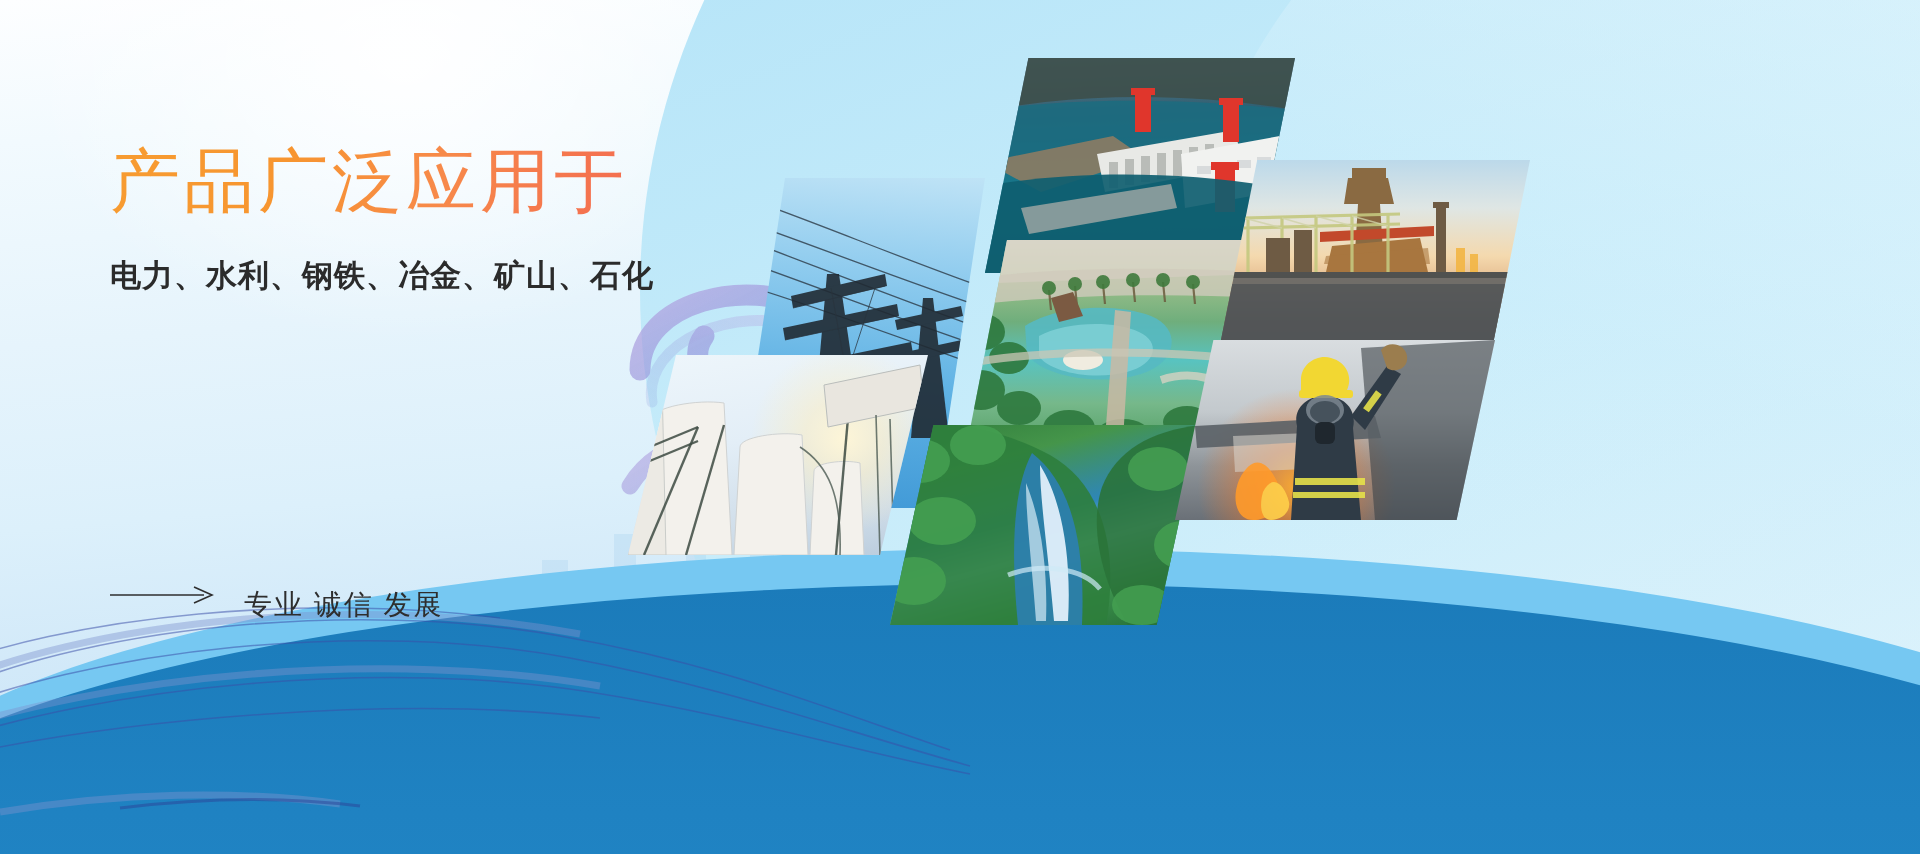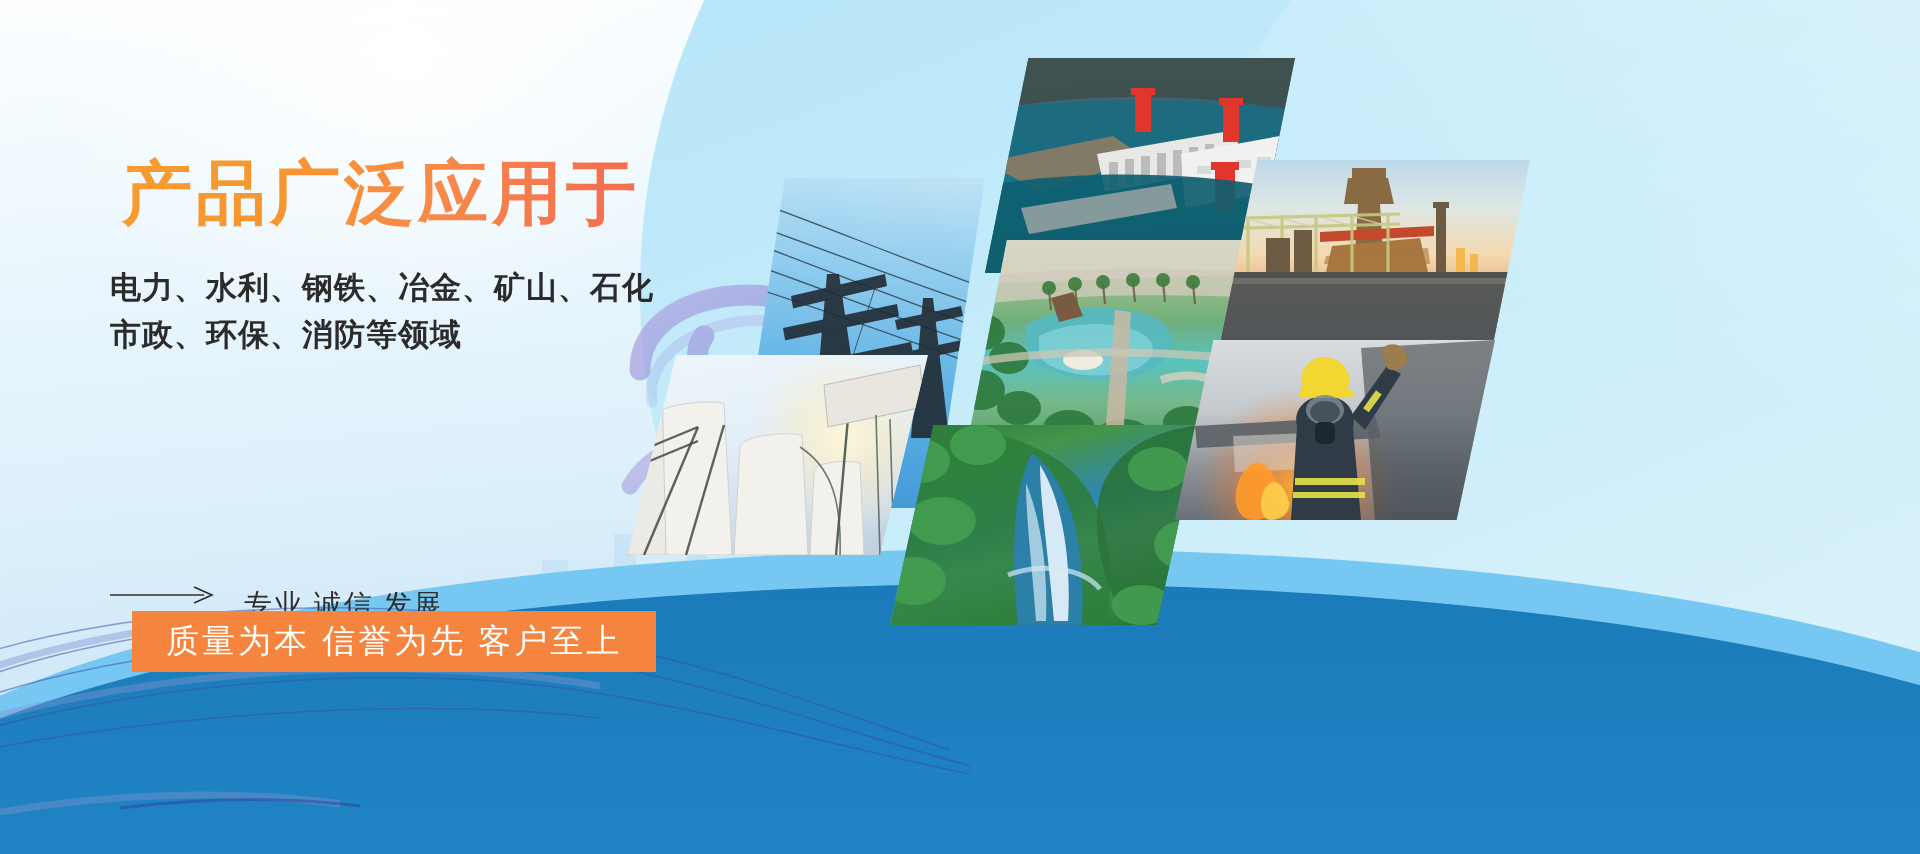"产品广泛应用于" .headline { font-weight: bold -> normal; margin: 12px -> 0 }
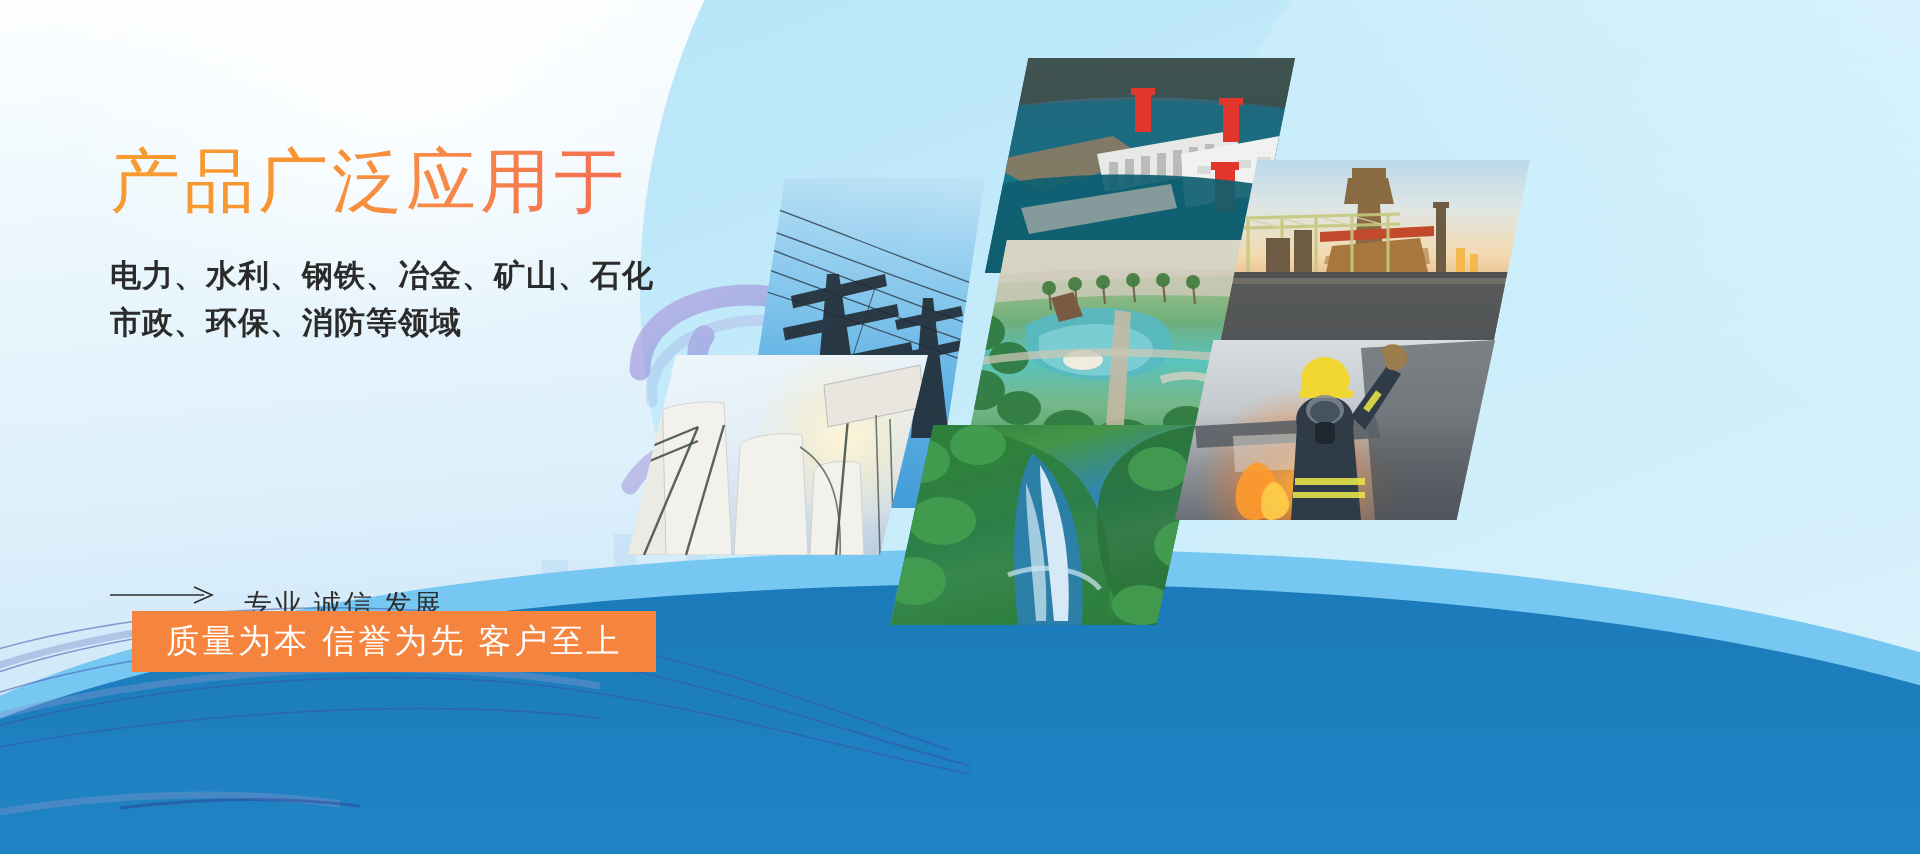"市政、环保、消防等领域" div { html: <div>市政、环保、消防等领域</div> -> none }
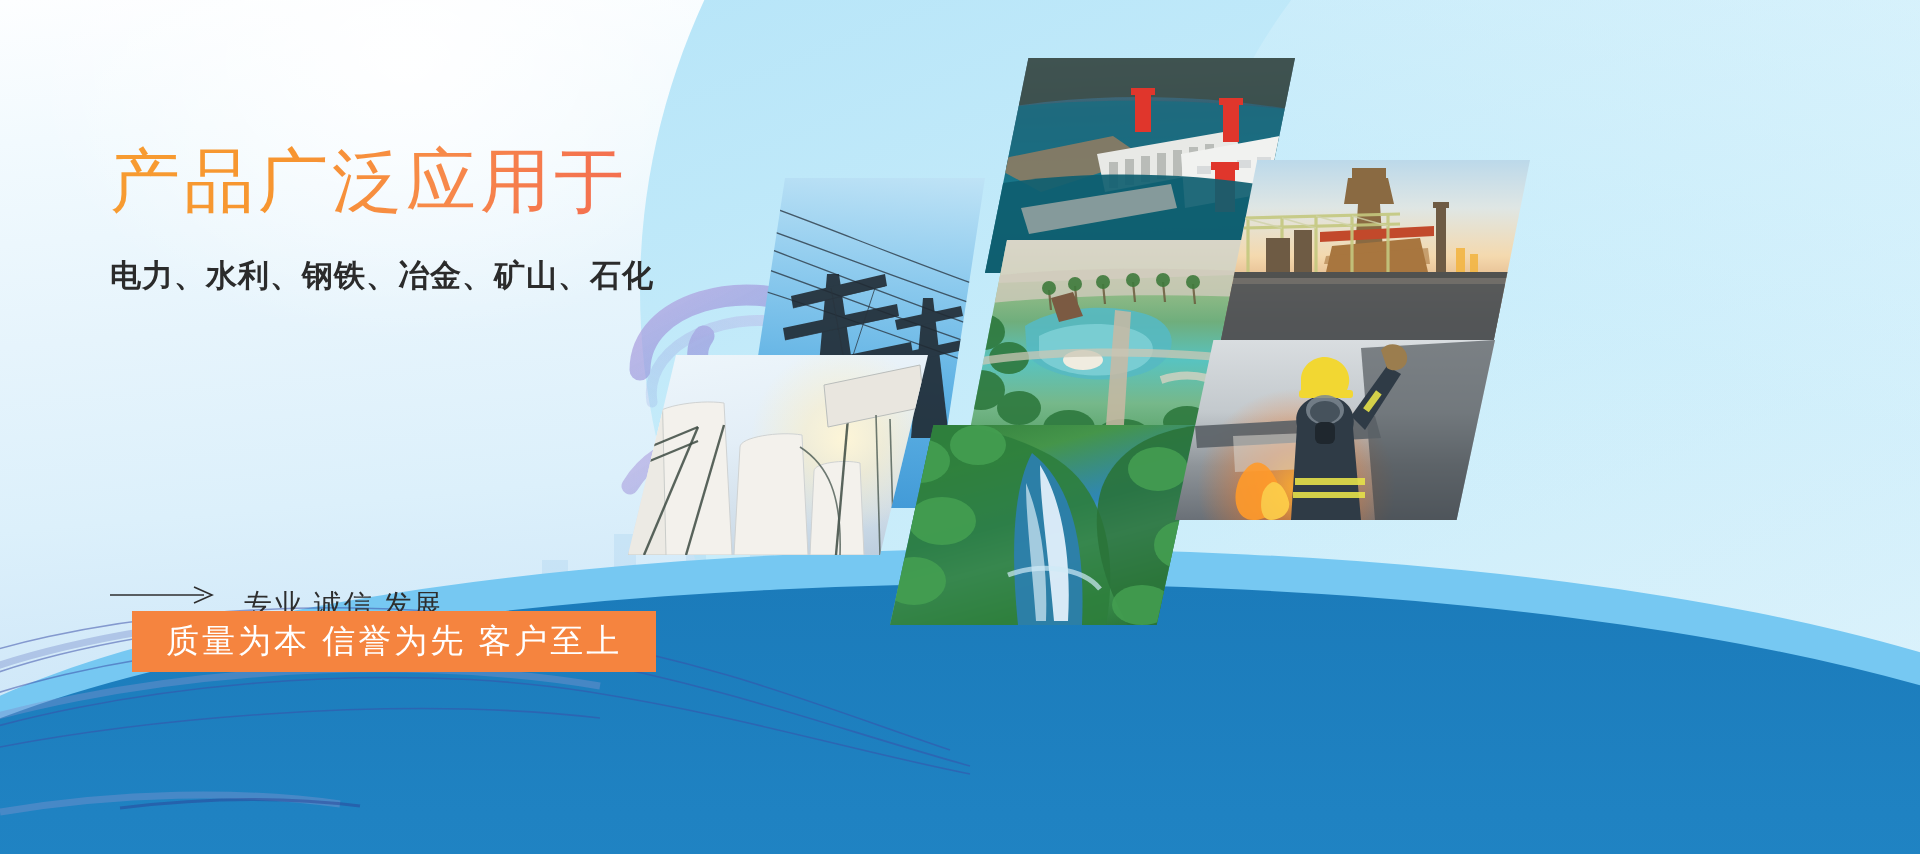"质量为本 信誉为先 客户至上" div.slogan-bar { html: <div> <span>质量为本 信誉为先 客户至上</span> </div> -> none }
